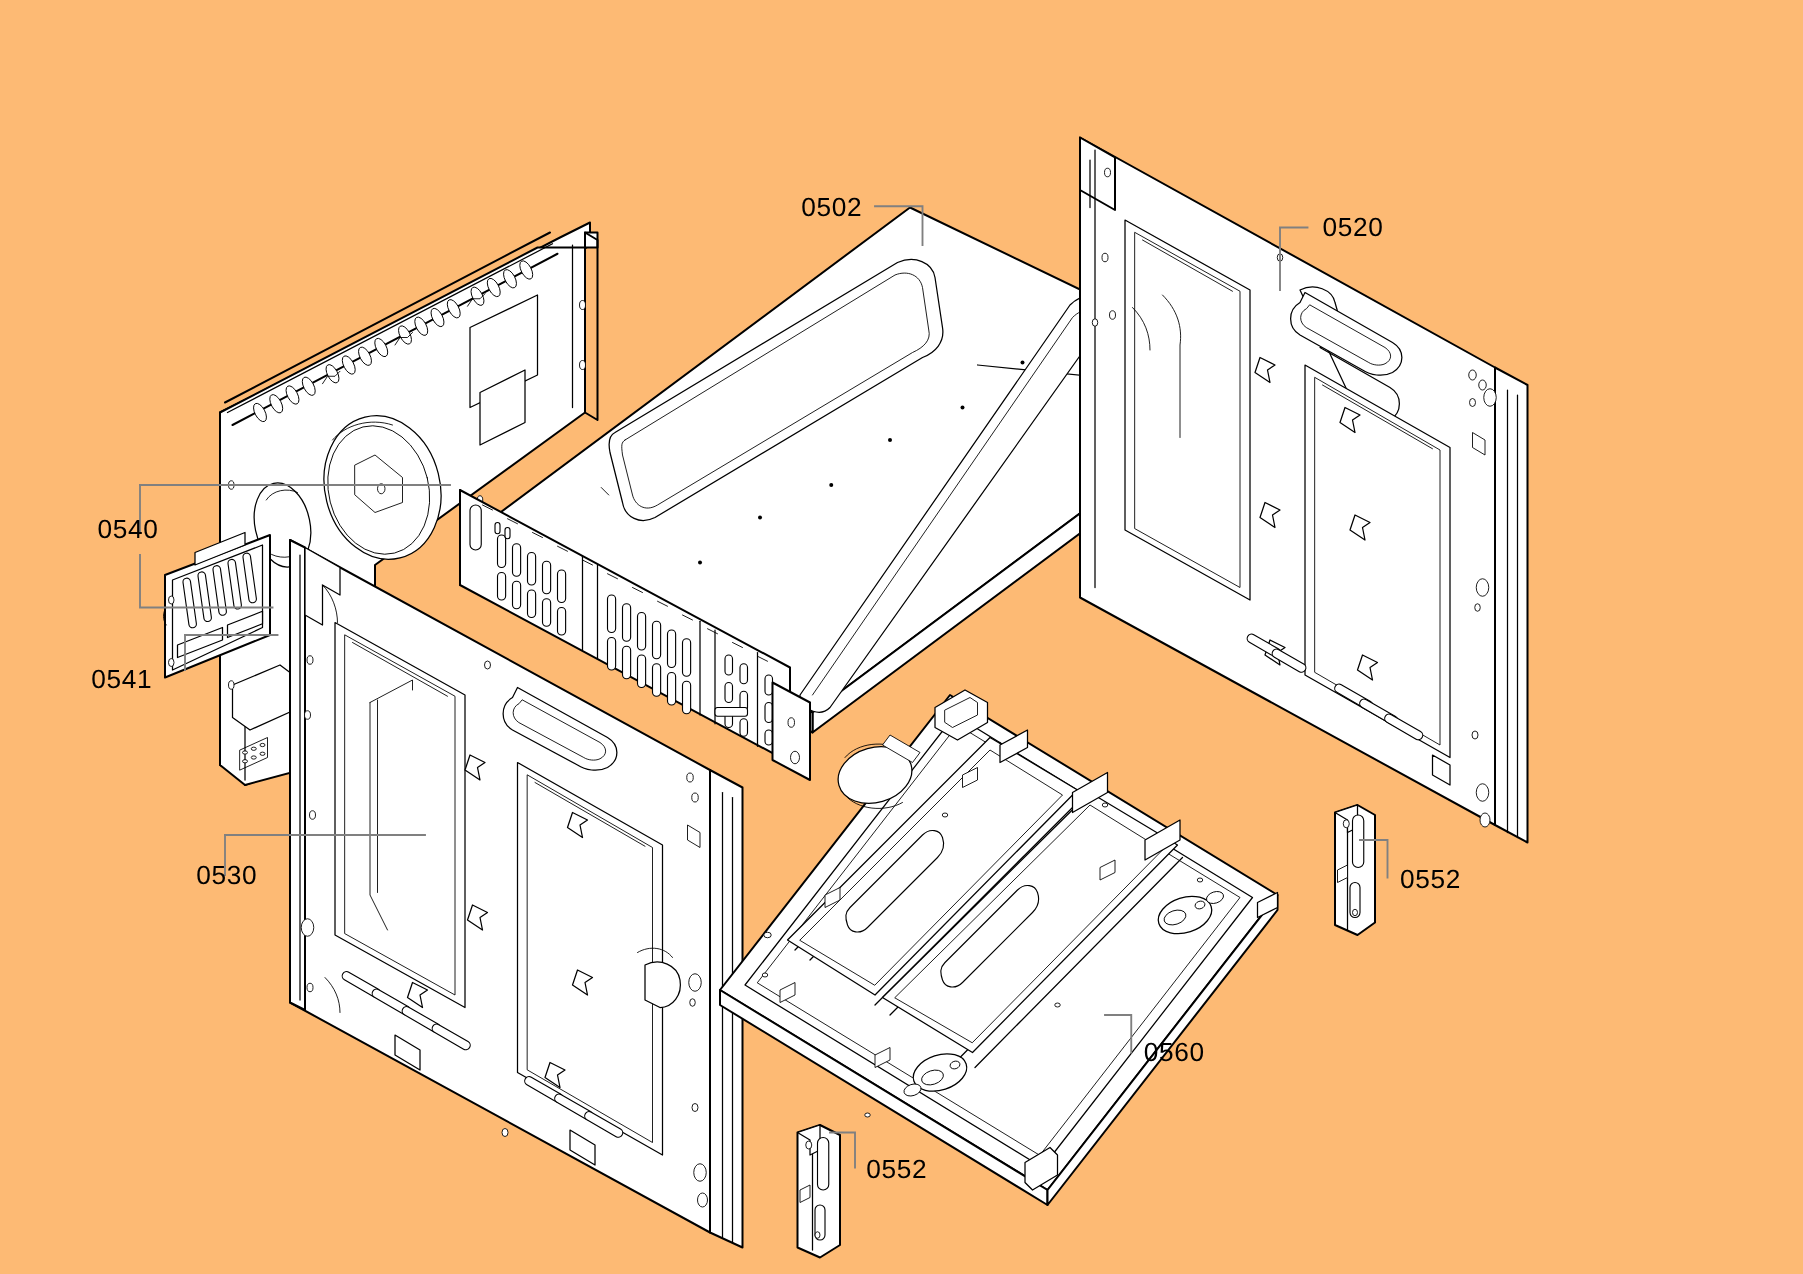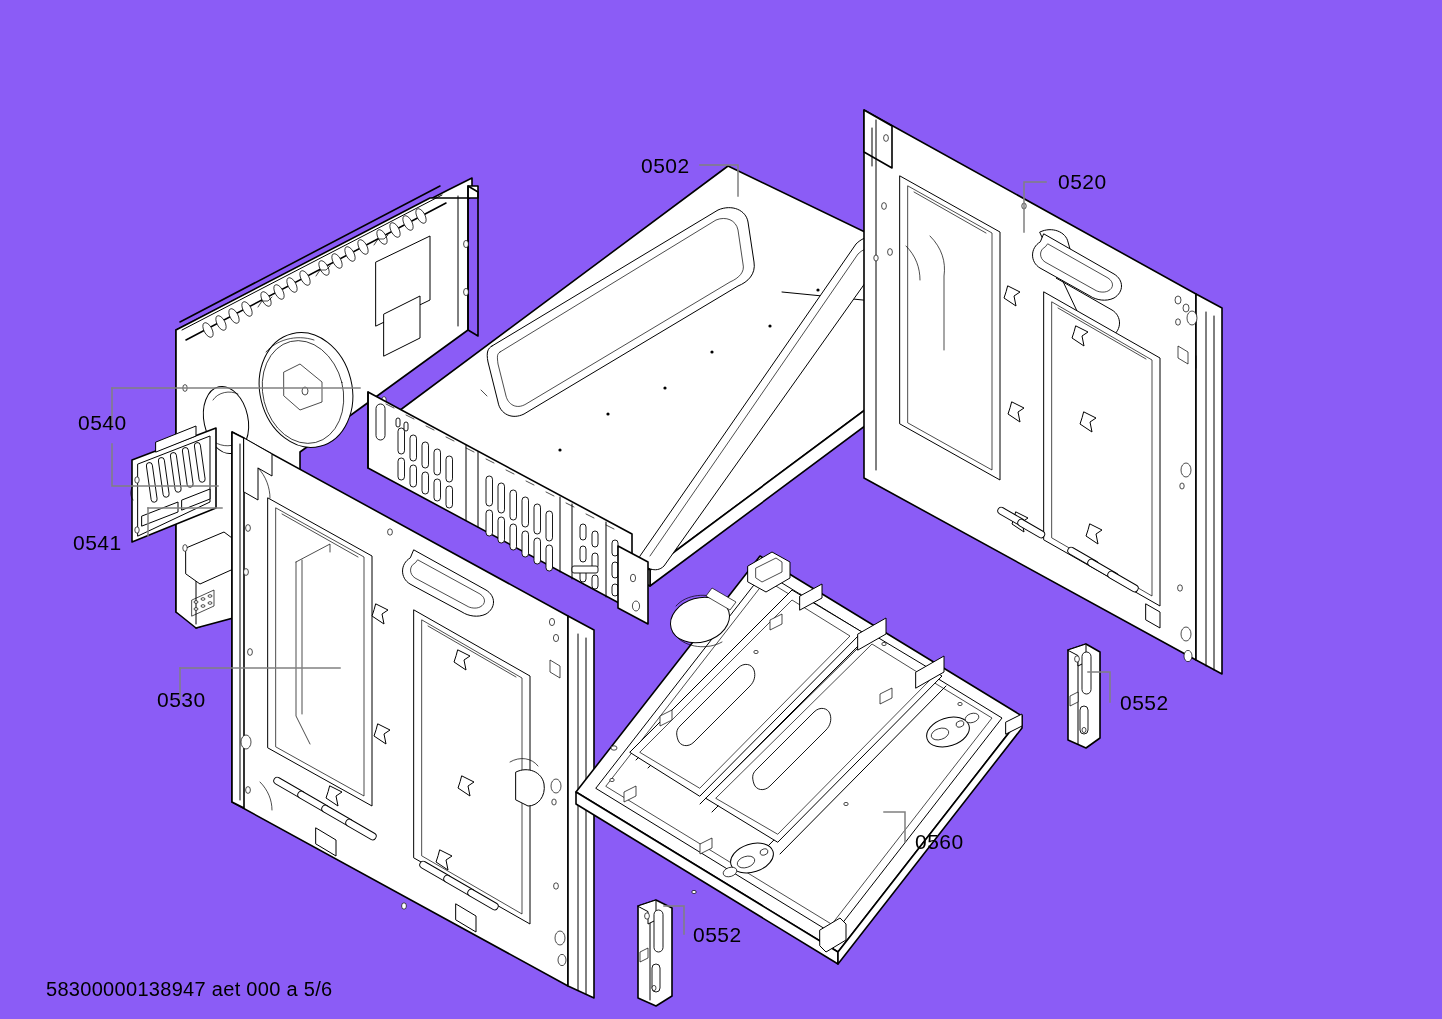"0502" #stage { background: #8b5cf6 -> #fdba74 }
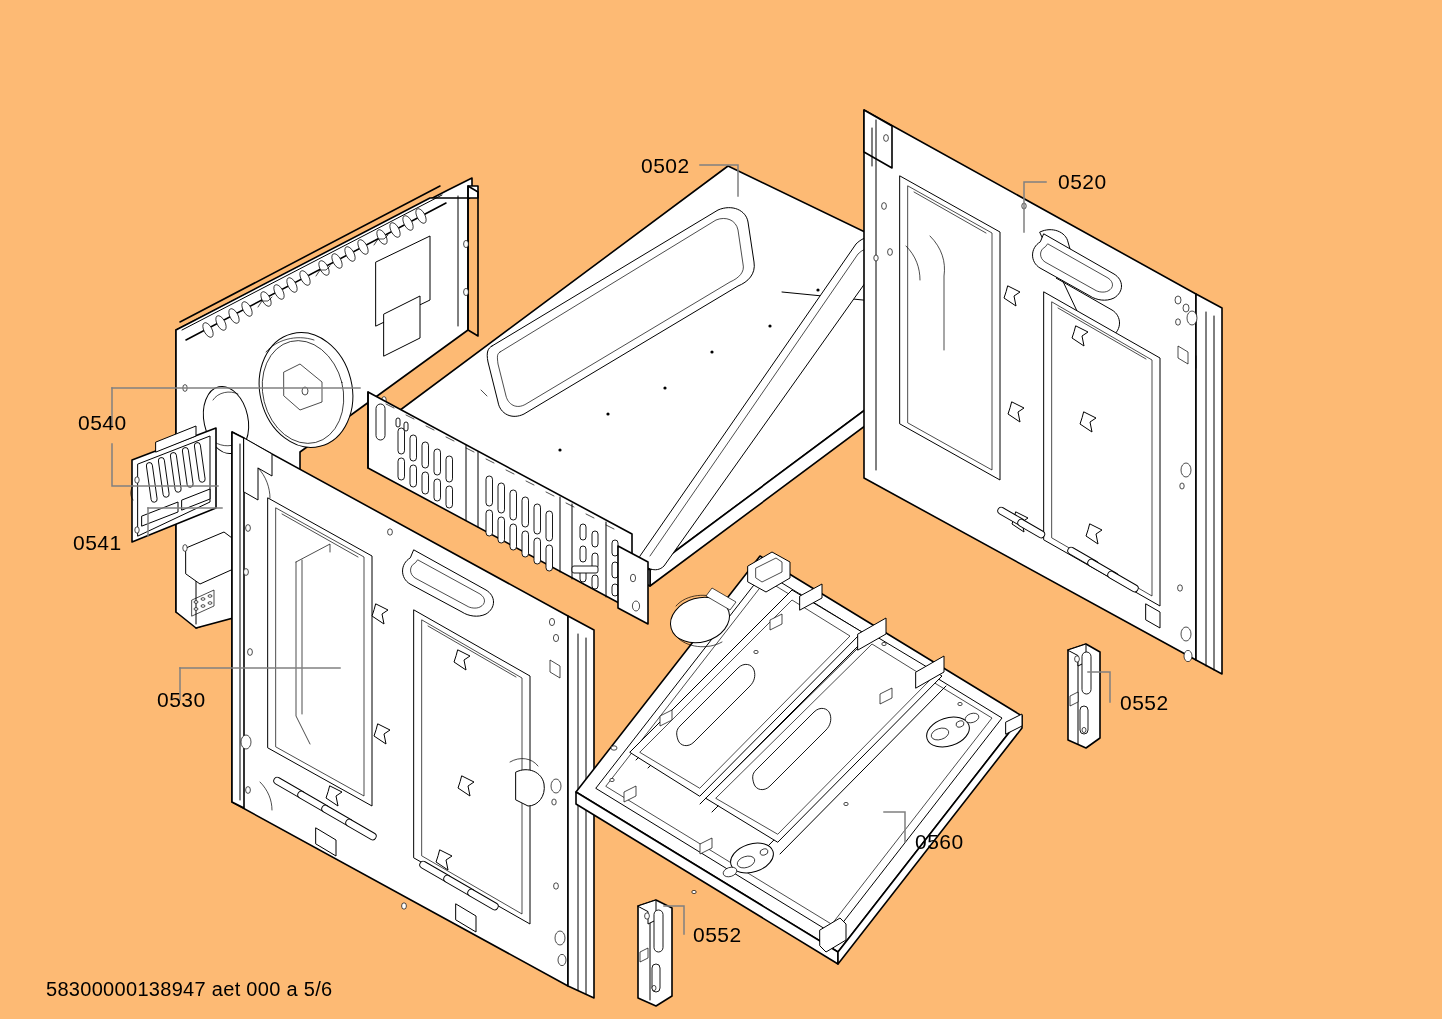"58300000138947 aet 000 a 5/6" div.foot { html: <div>58300000138947 aet 000 a 5/6</div> -> none }
